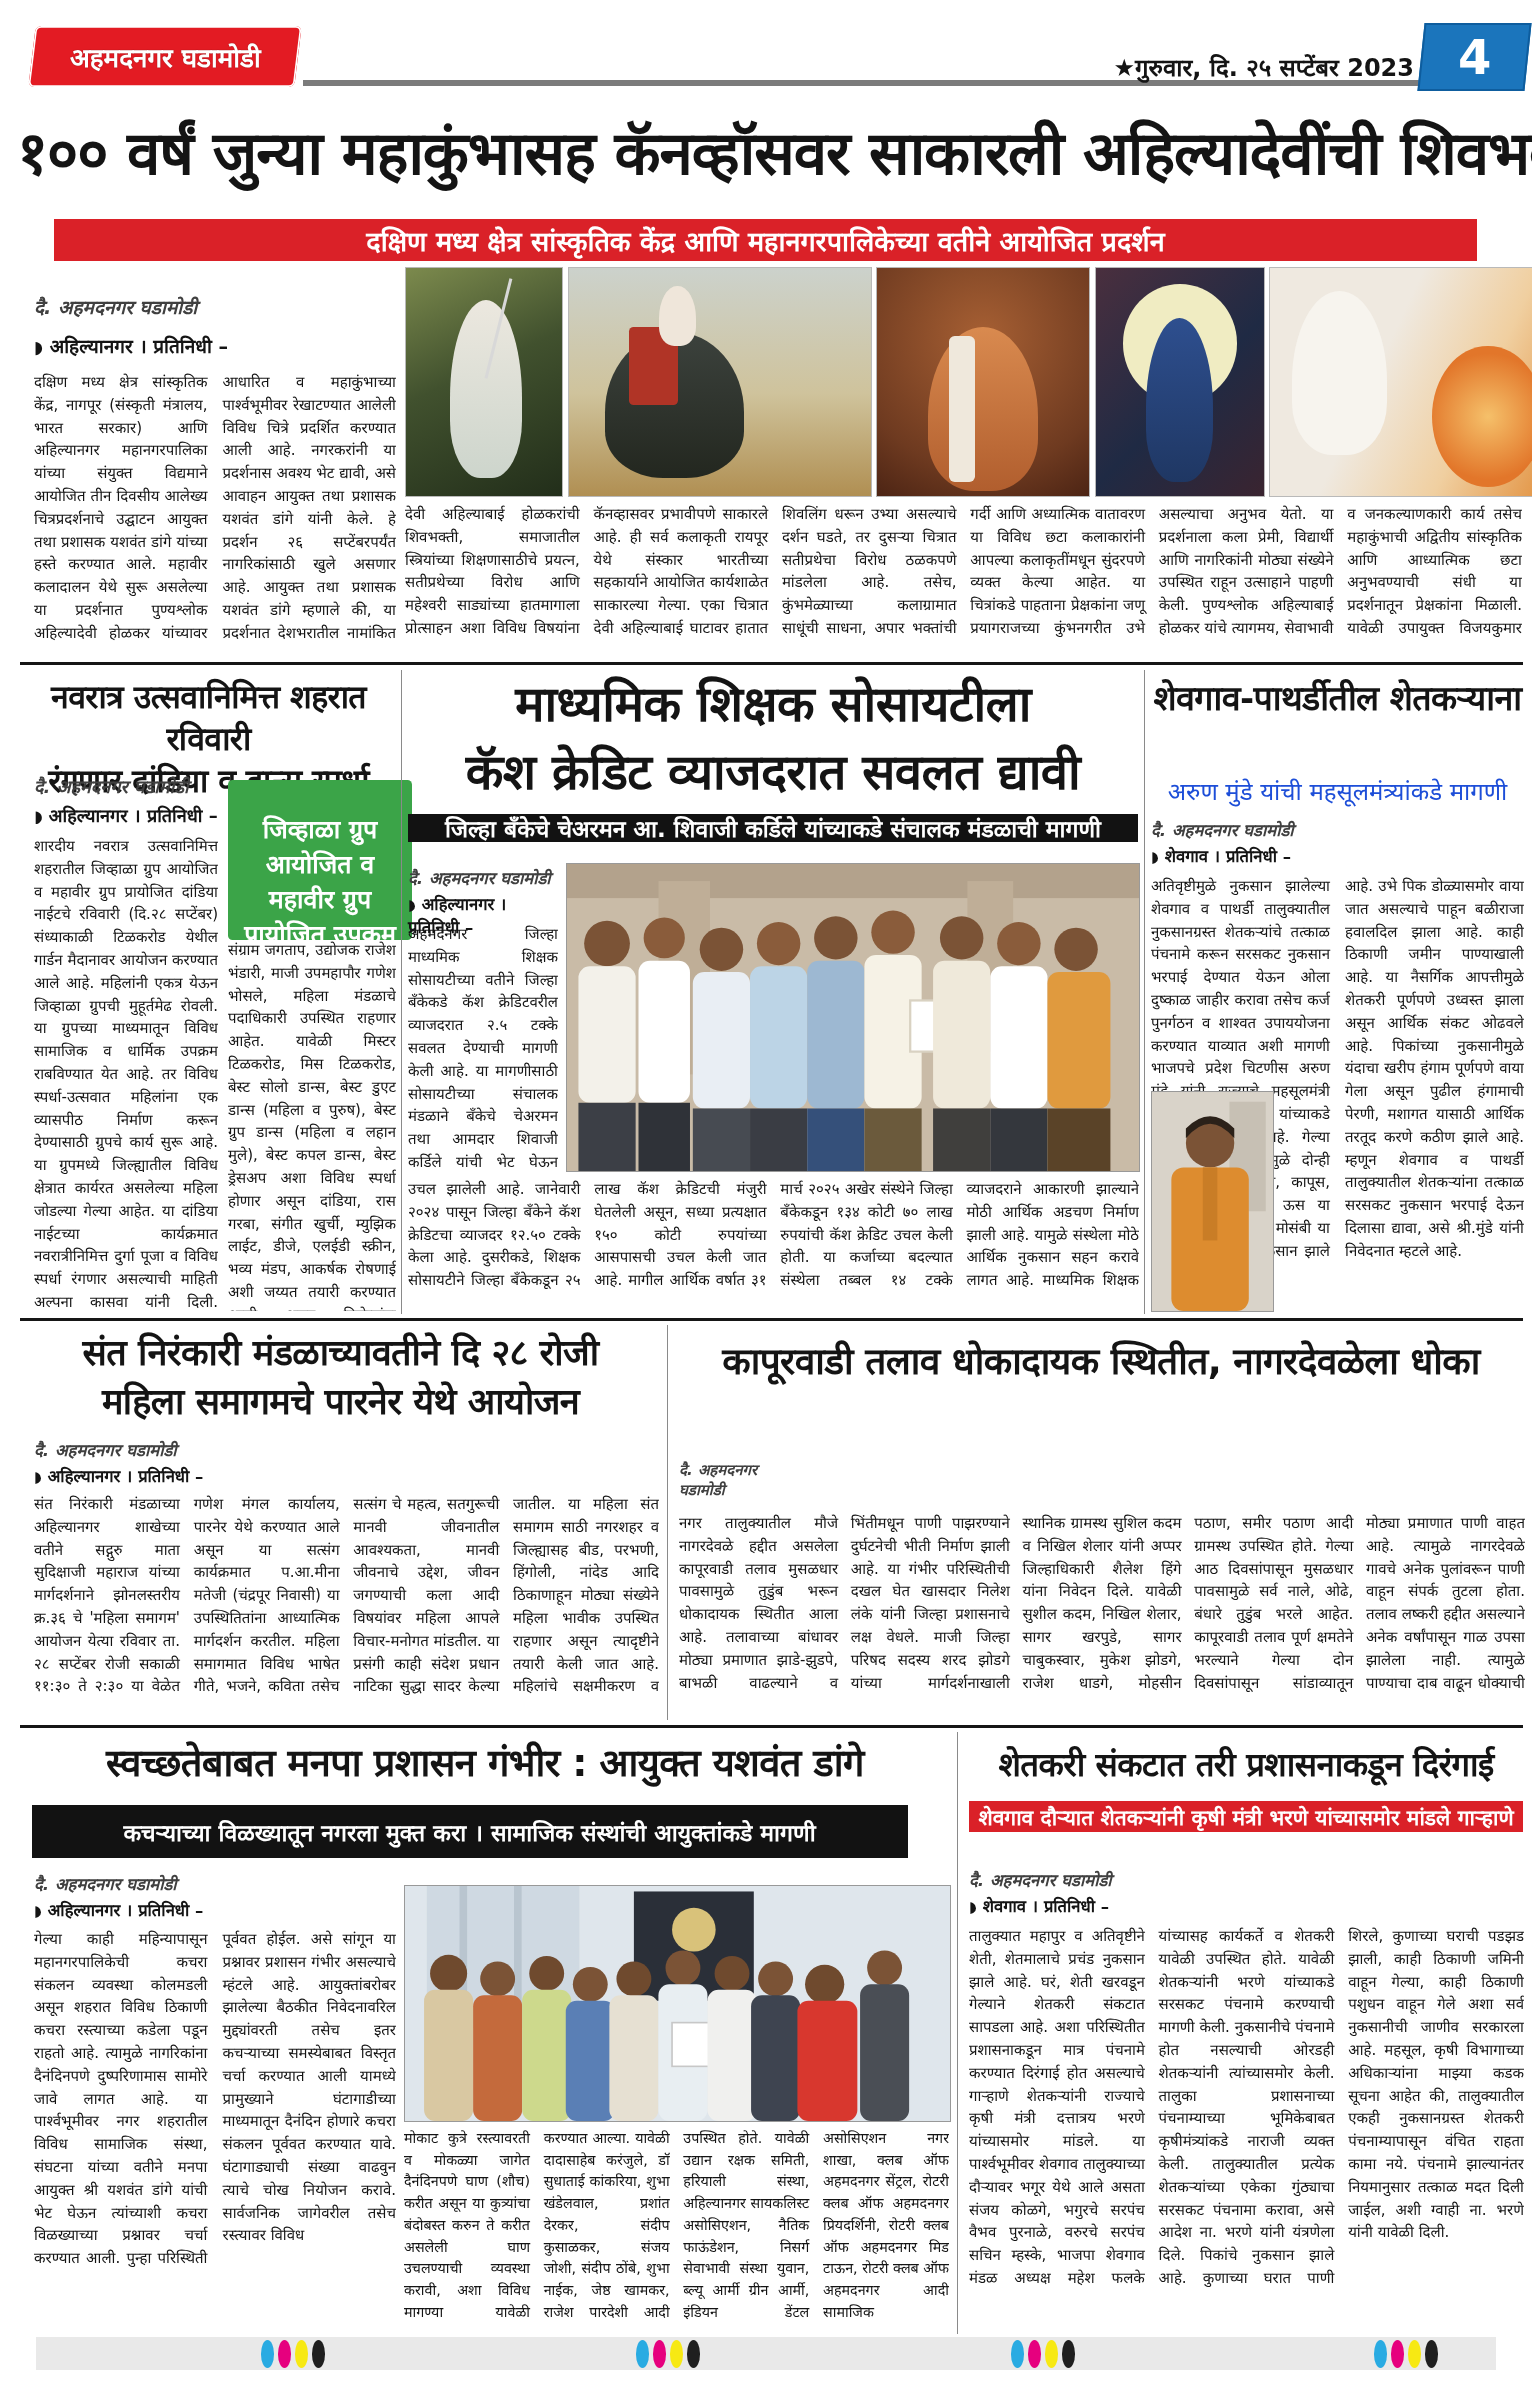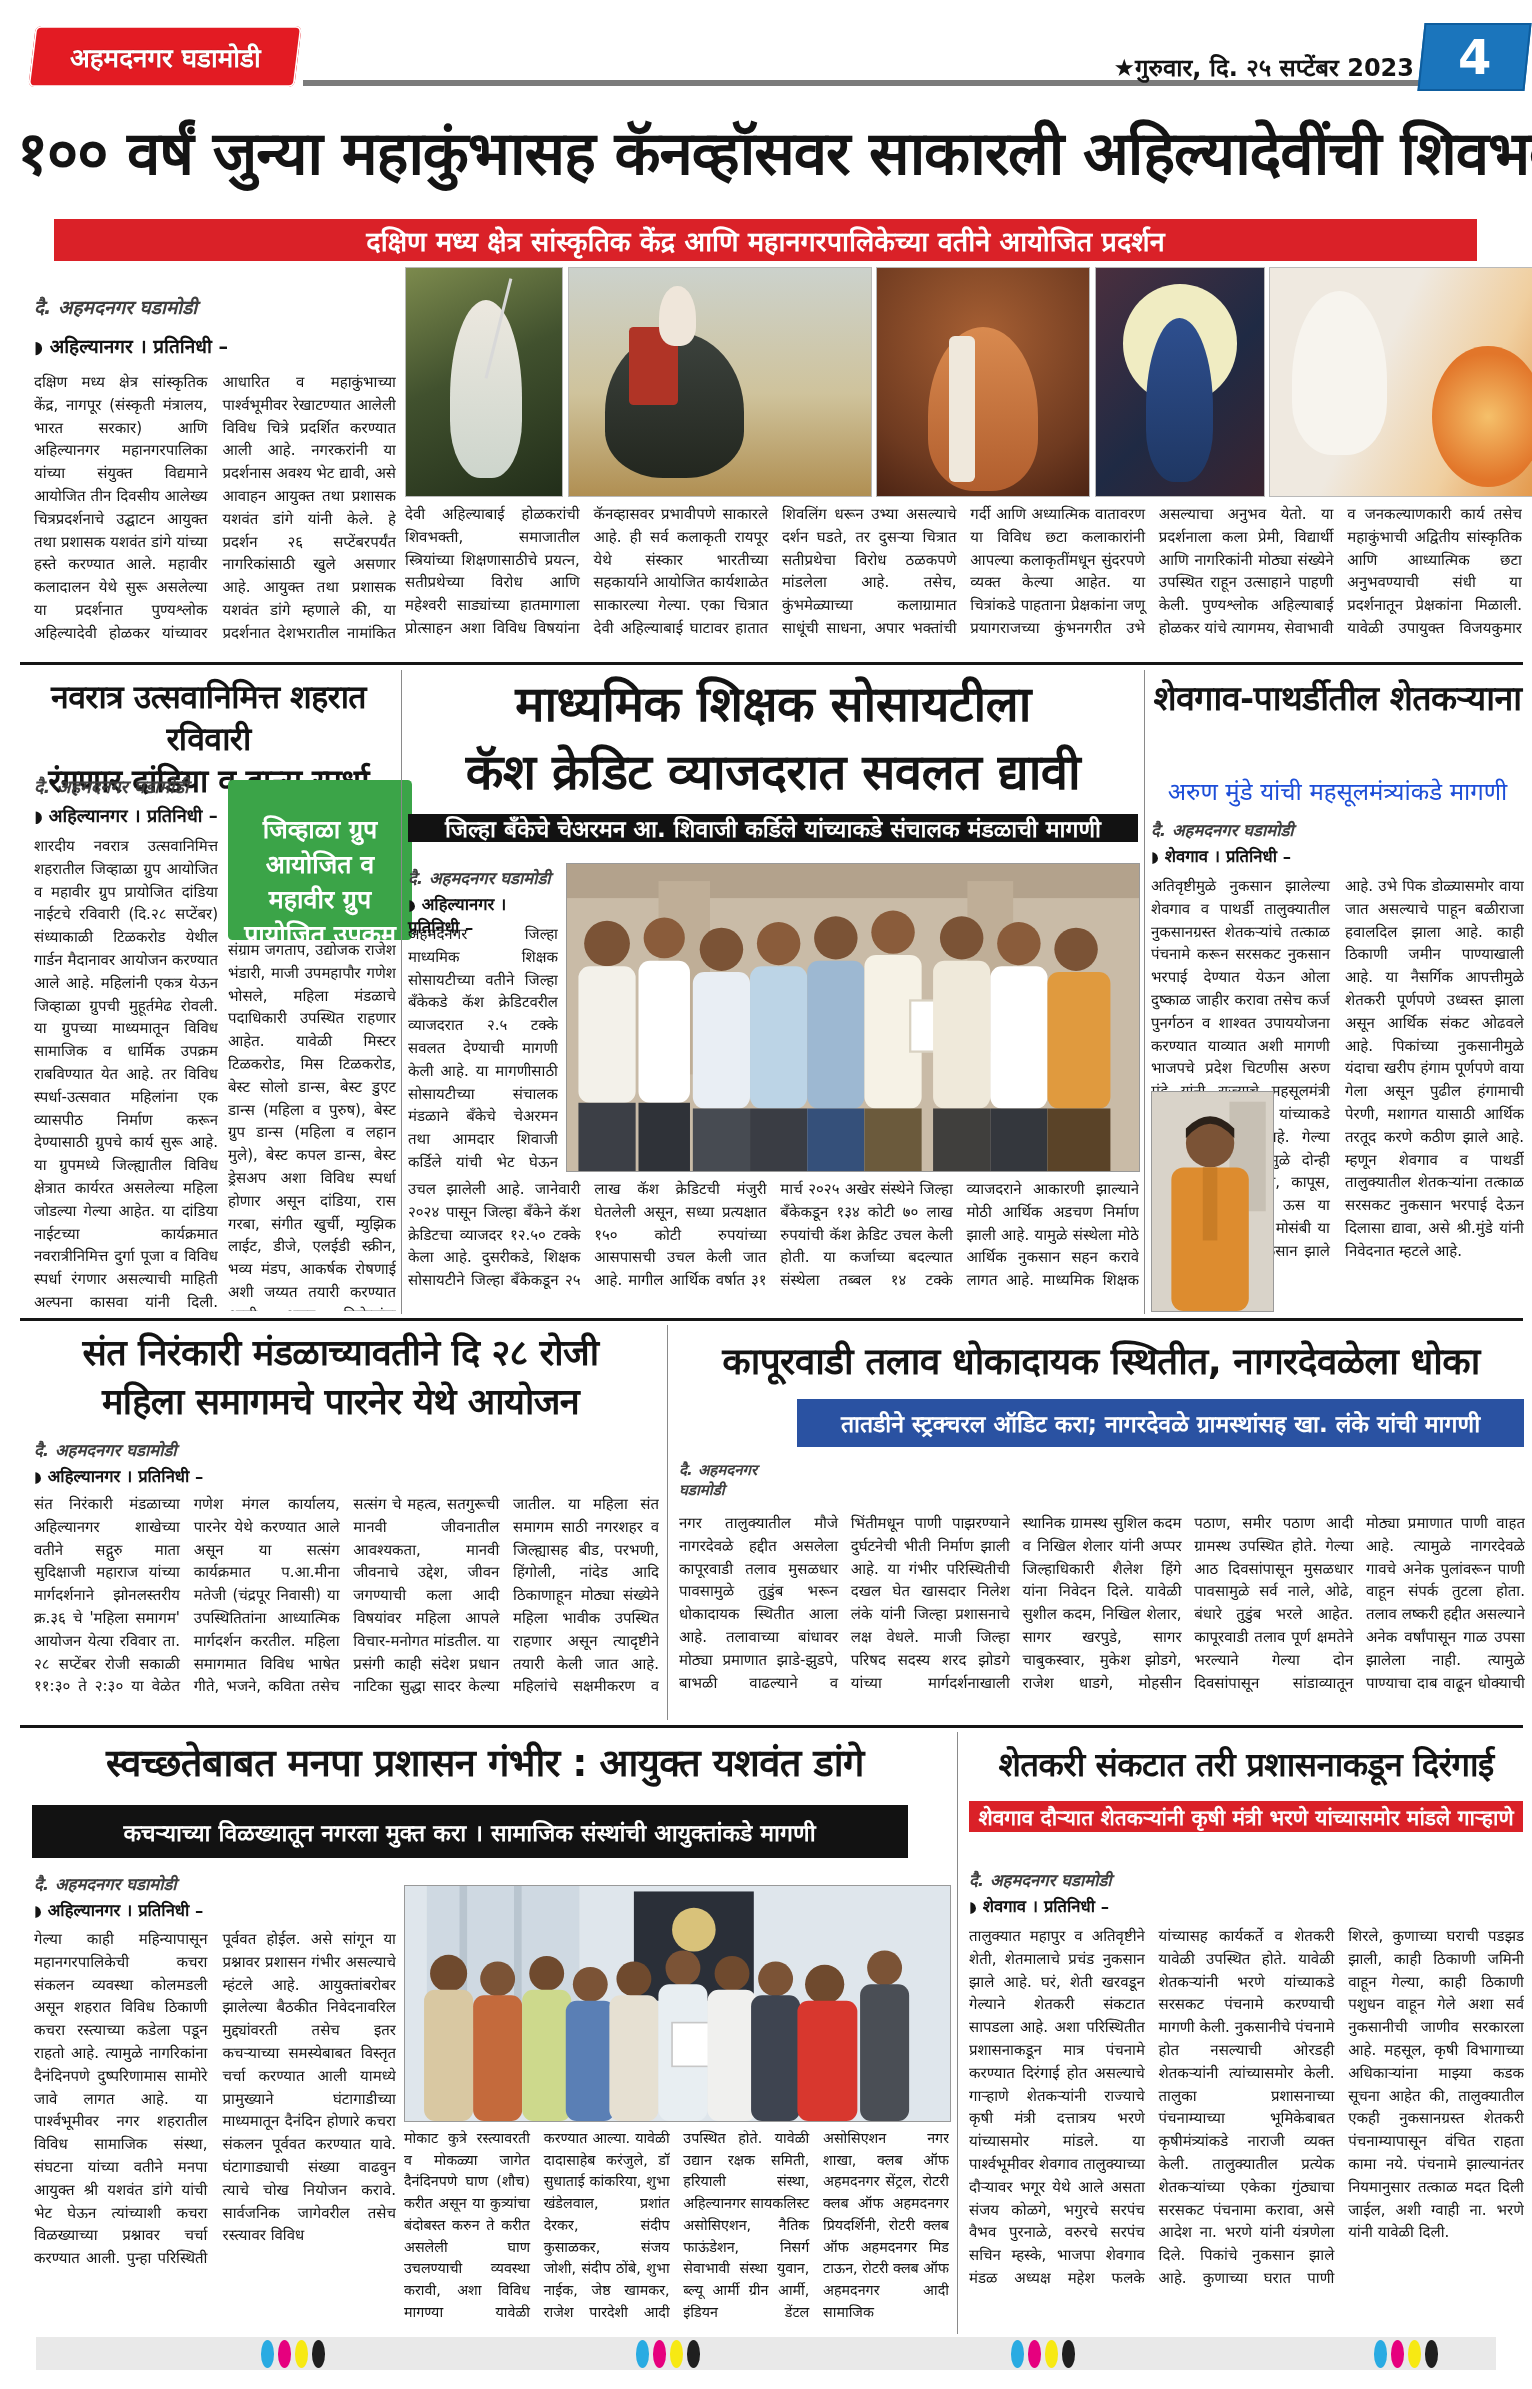"तातडीने स्ट्रक्चरल ऑडिट करा; नागरदेवळे" div.bar { html: <div> <span>तातडीने स्ट्रक्चरल ऑडिट करा; नागरदेवळे ग्रामस्थांसह खा. लंके यांची मागणी</span> </div> -> none }
